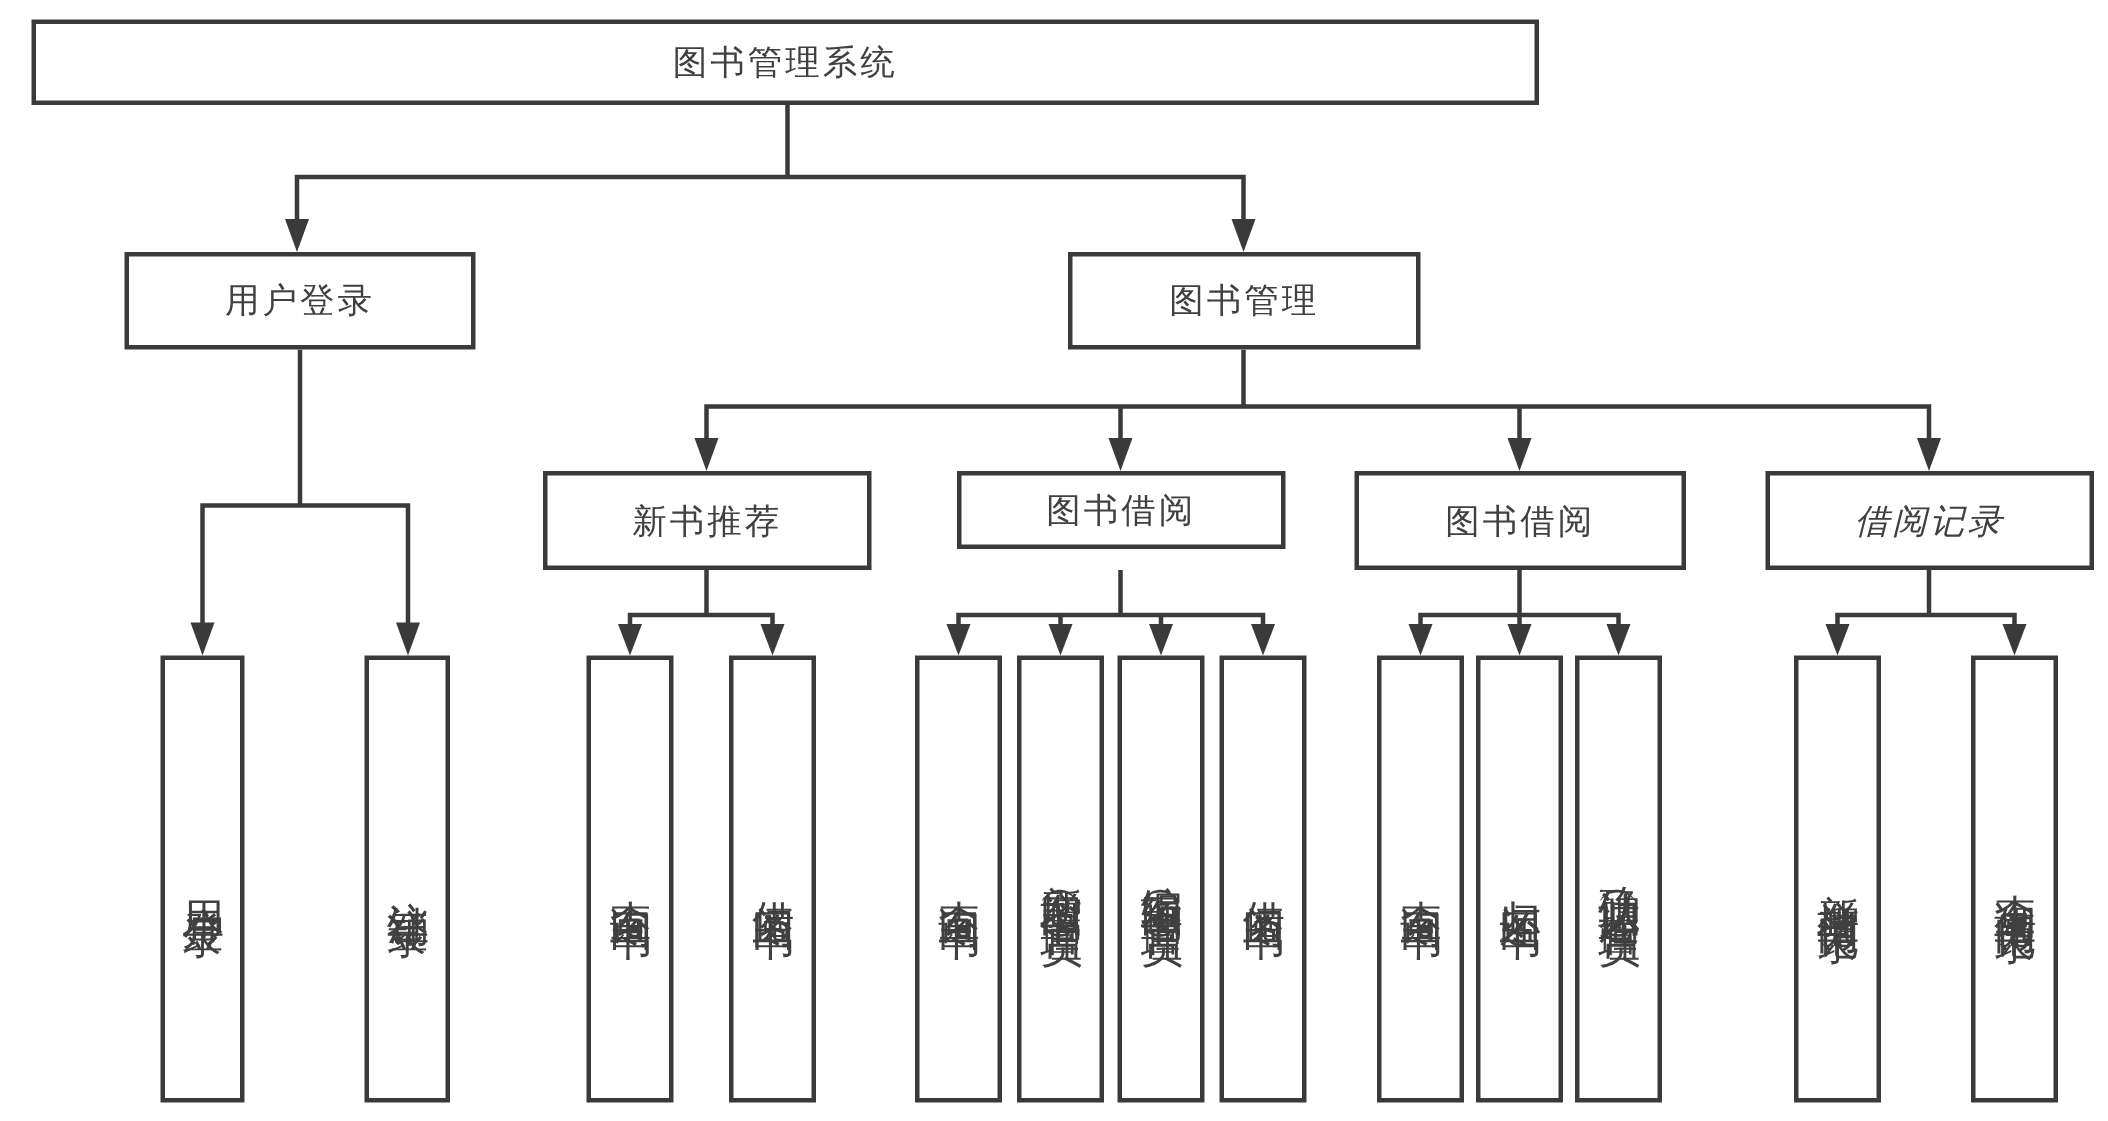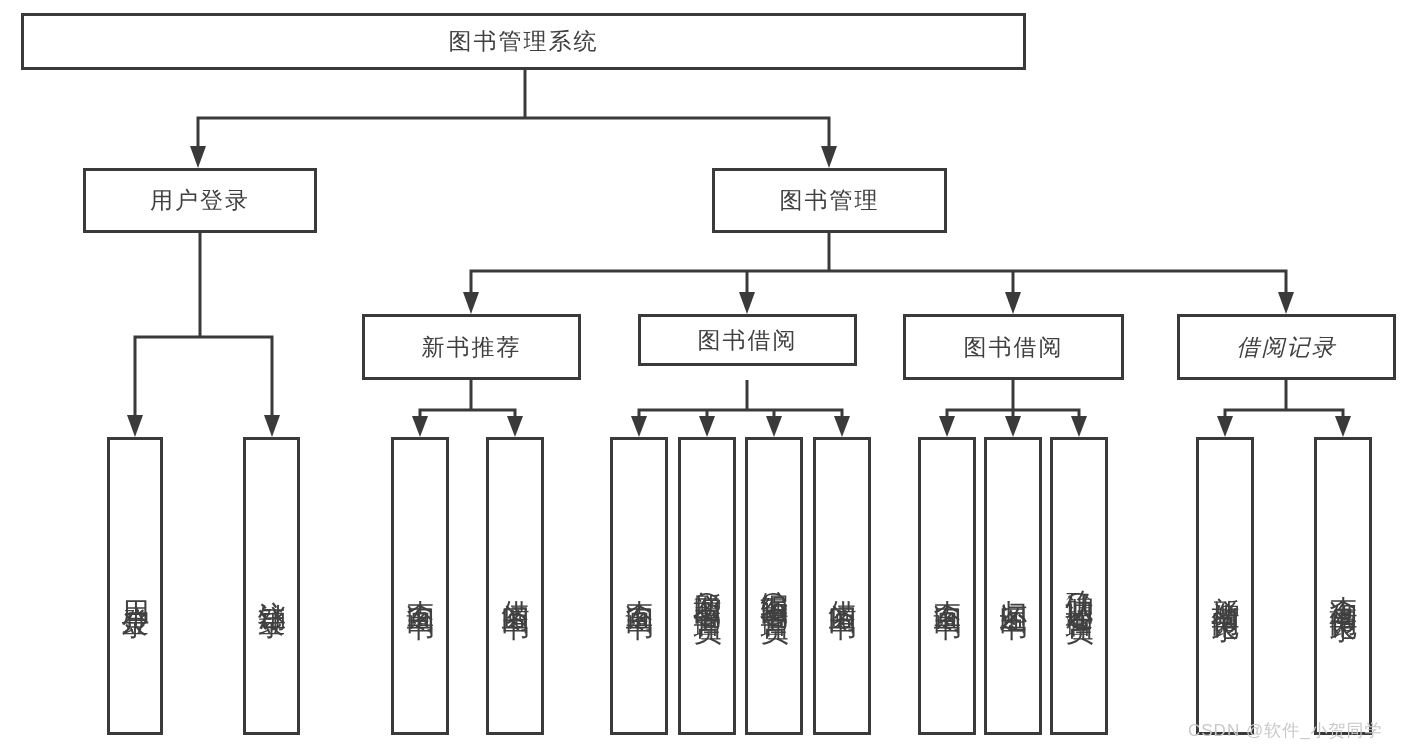"CSDN @软件_小贺同学" div.watermark { html: <div>CSDN @软件_小贺同学</div> -> none }
